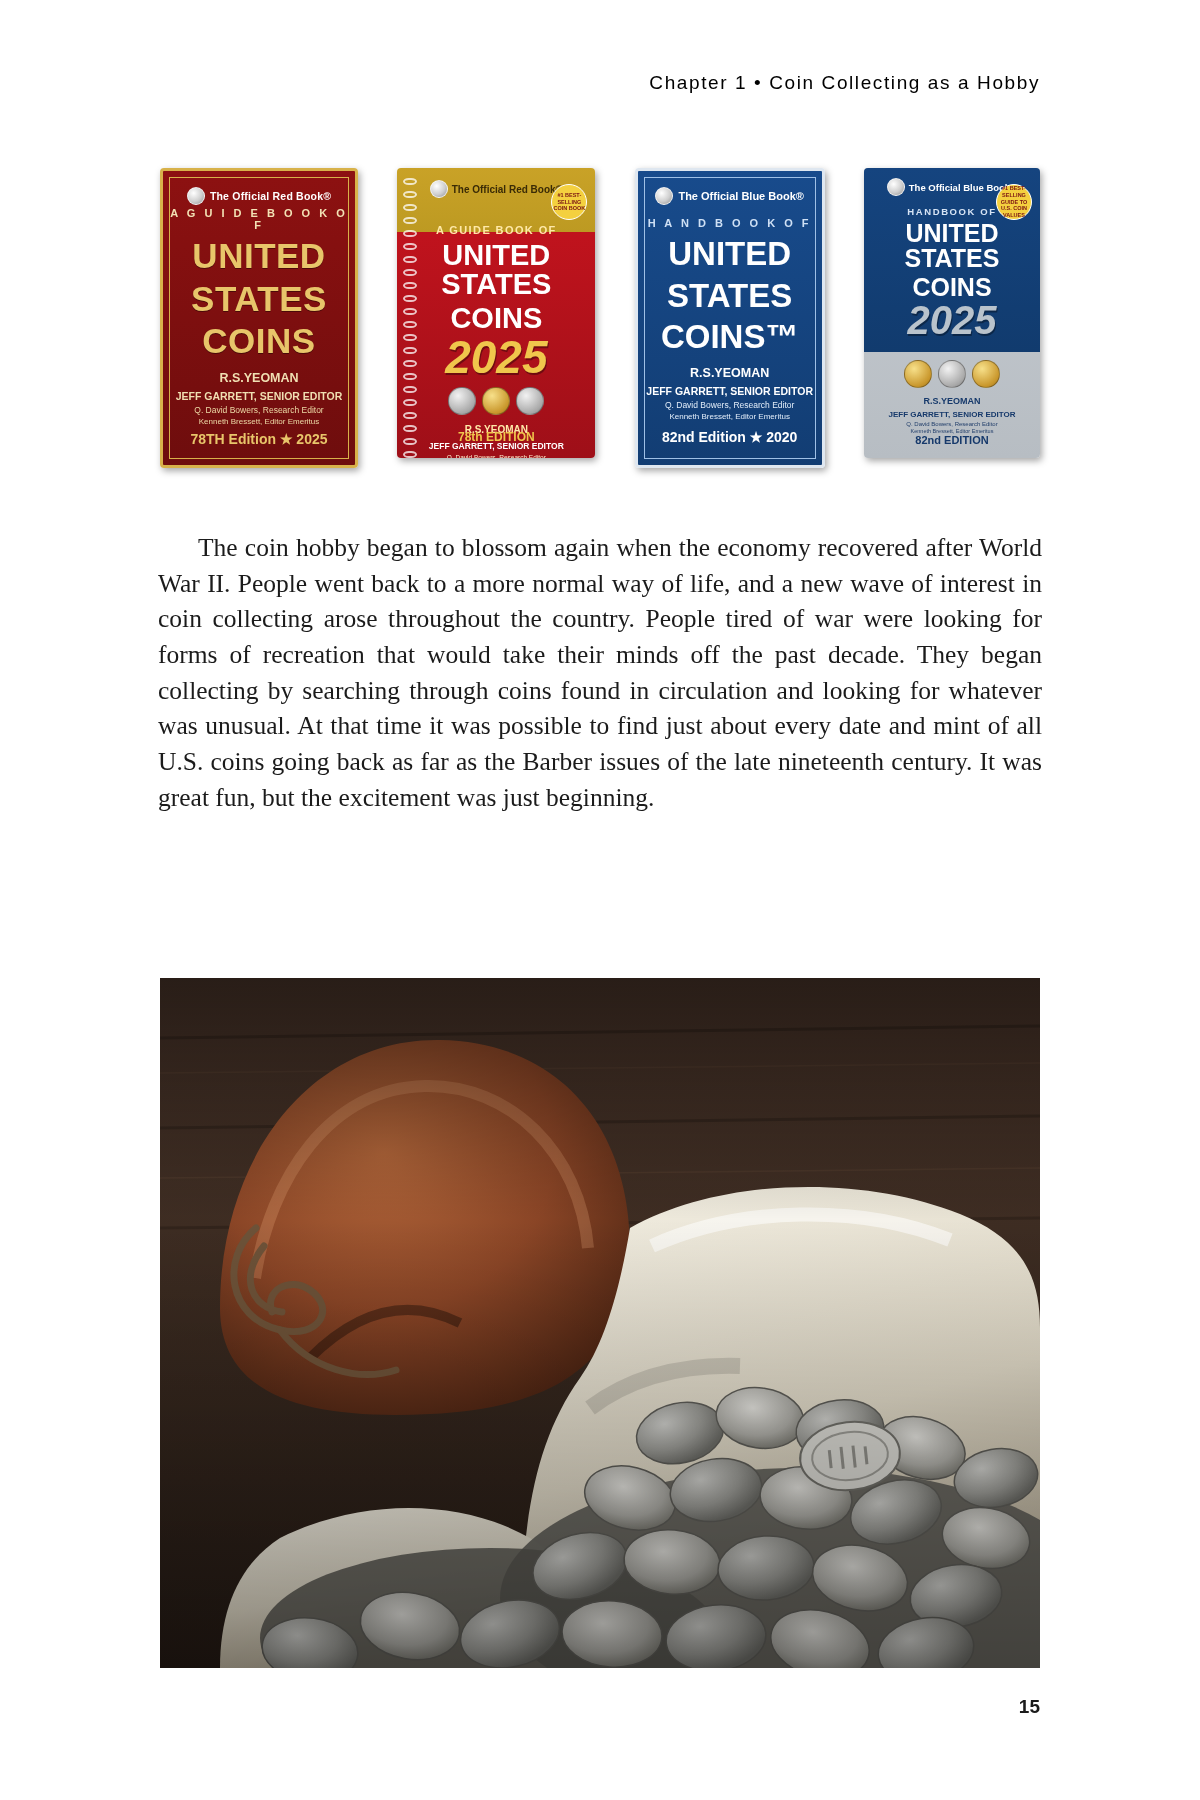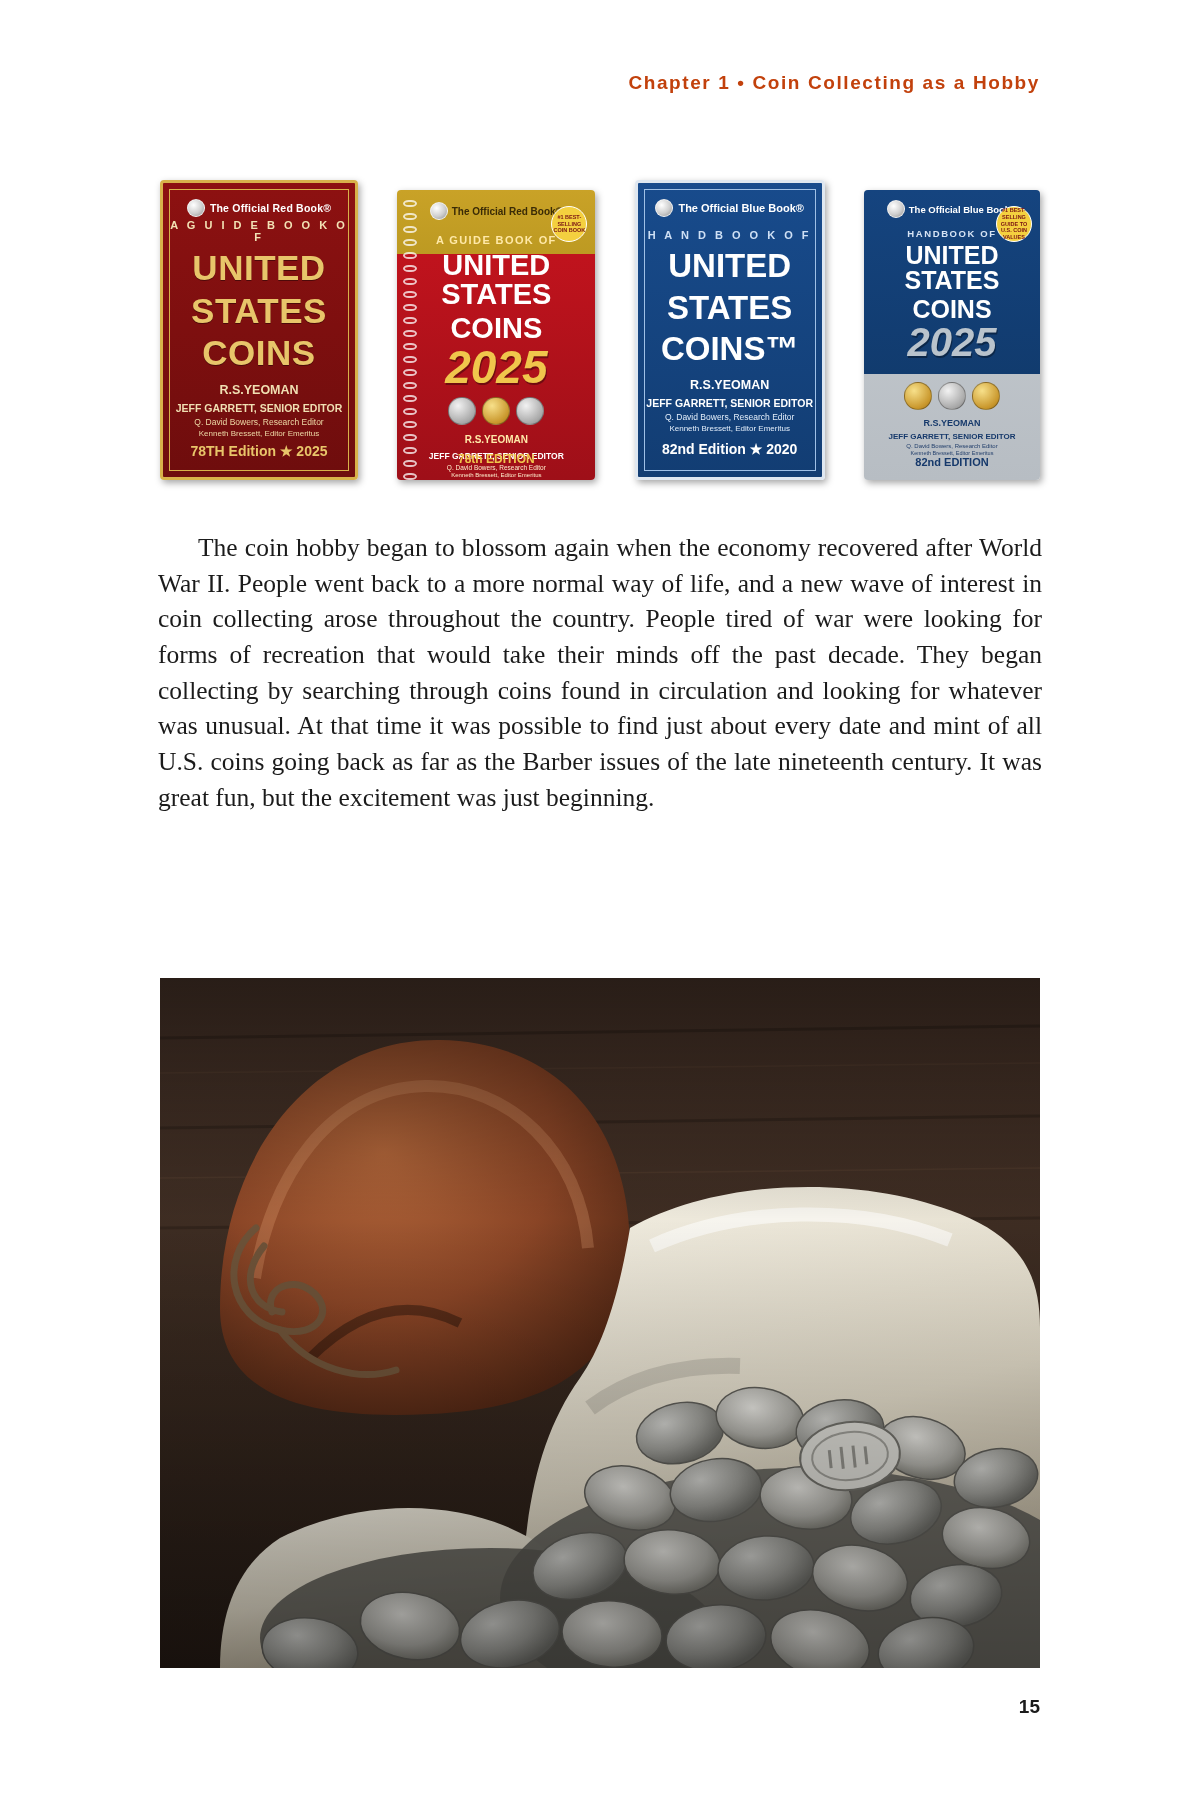"Chapter 1 • Coin Collecting" .running-head { color: #c2410c -> #000000; font-weight: bold -> normal }
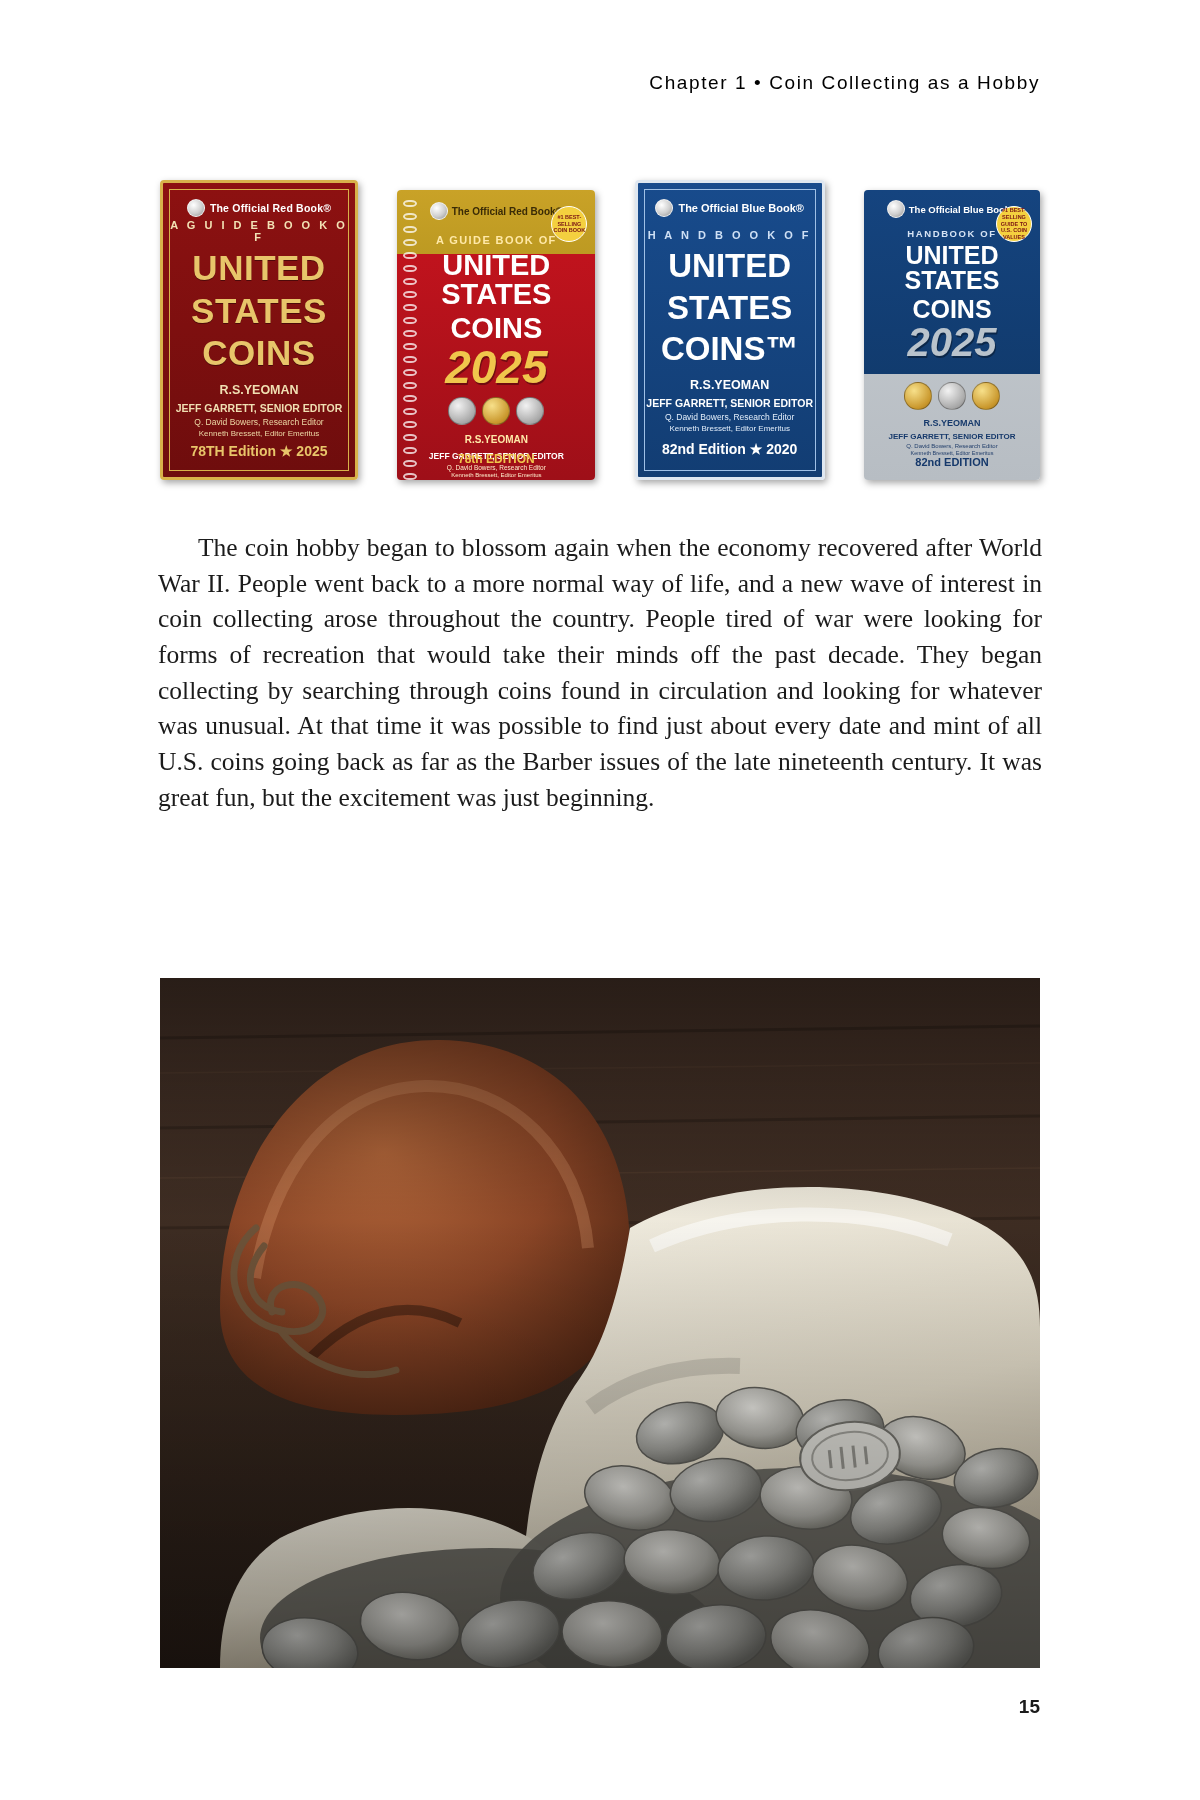"The Official Red Book®" .books-row { align-items: flex-end -> flex-start; top: 160px -> 168px }
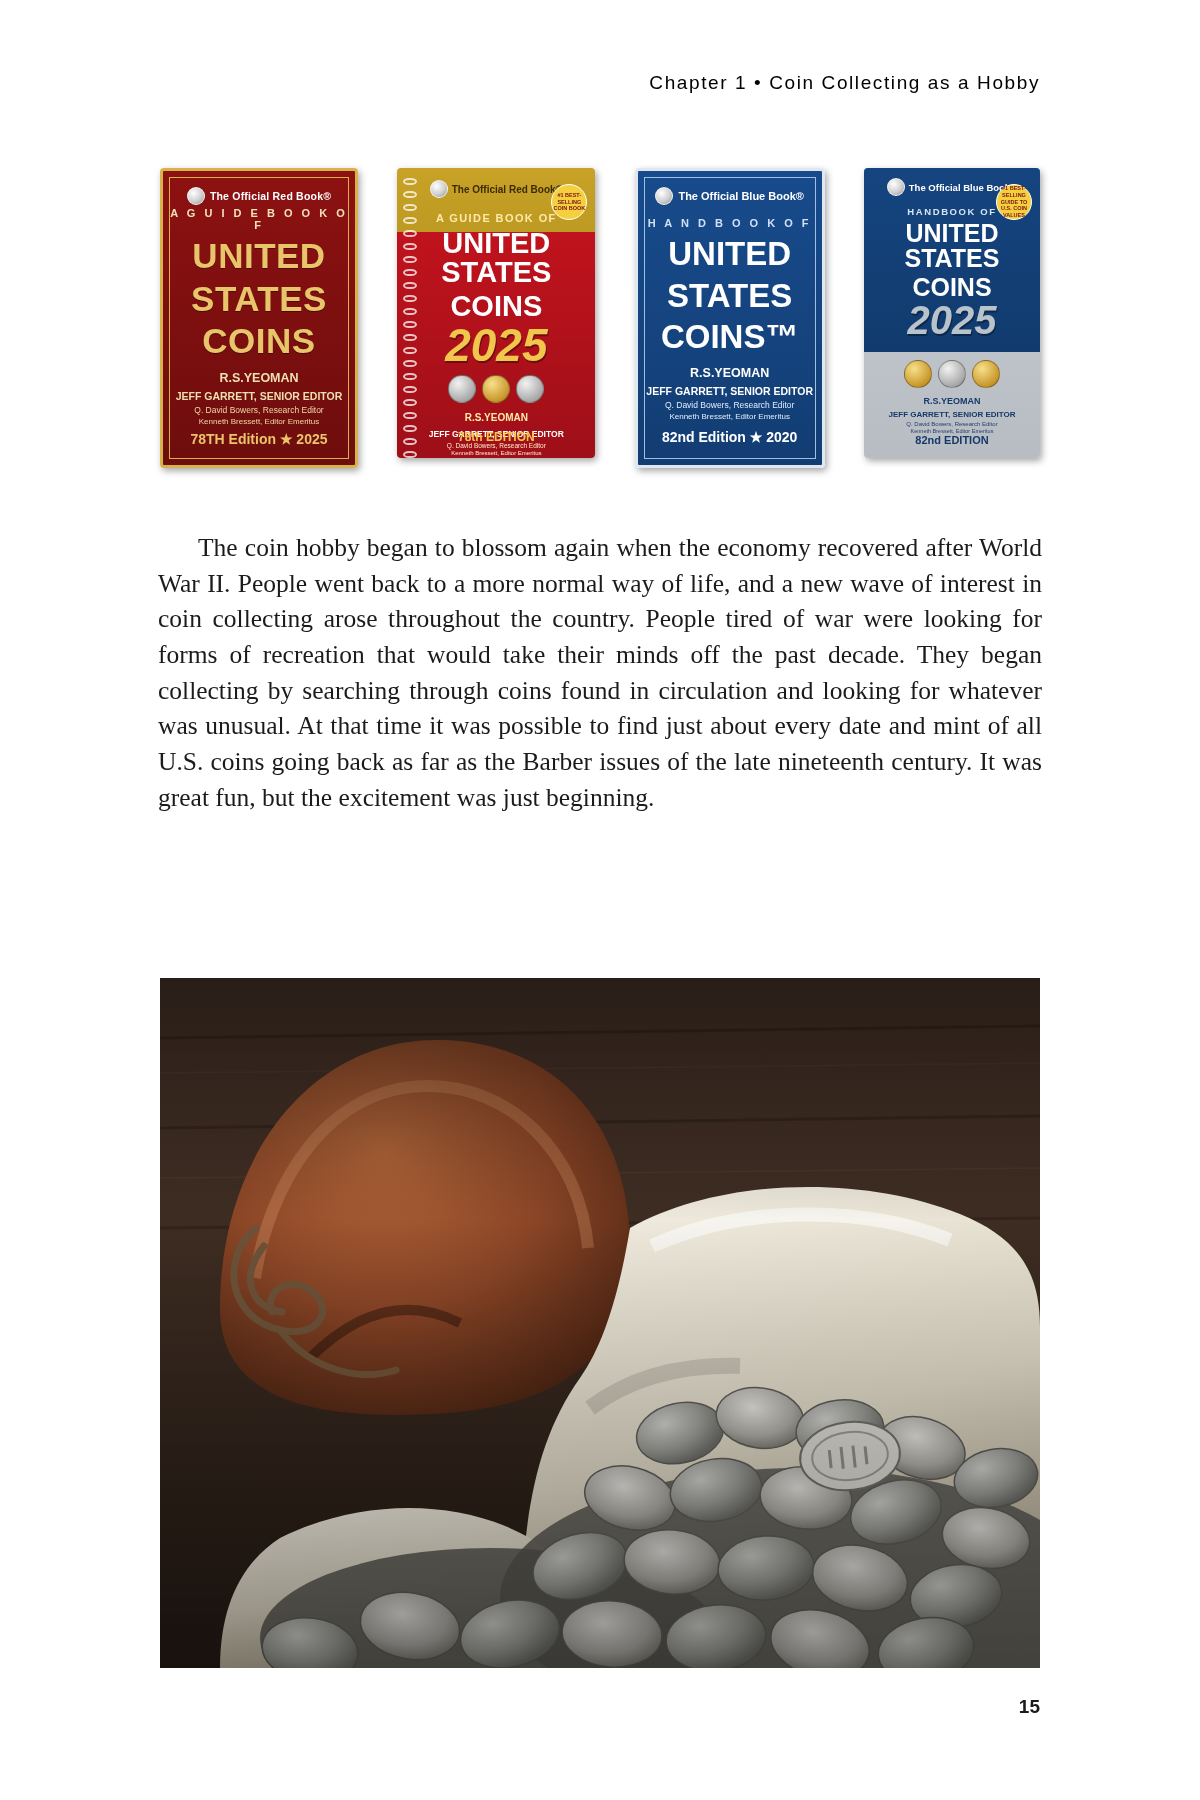"A GUIDE BOOK OF" .b2-guide { margin-top: 14px -> 26px }
